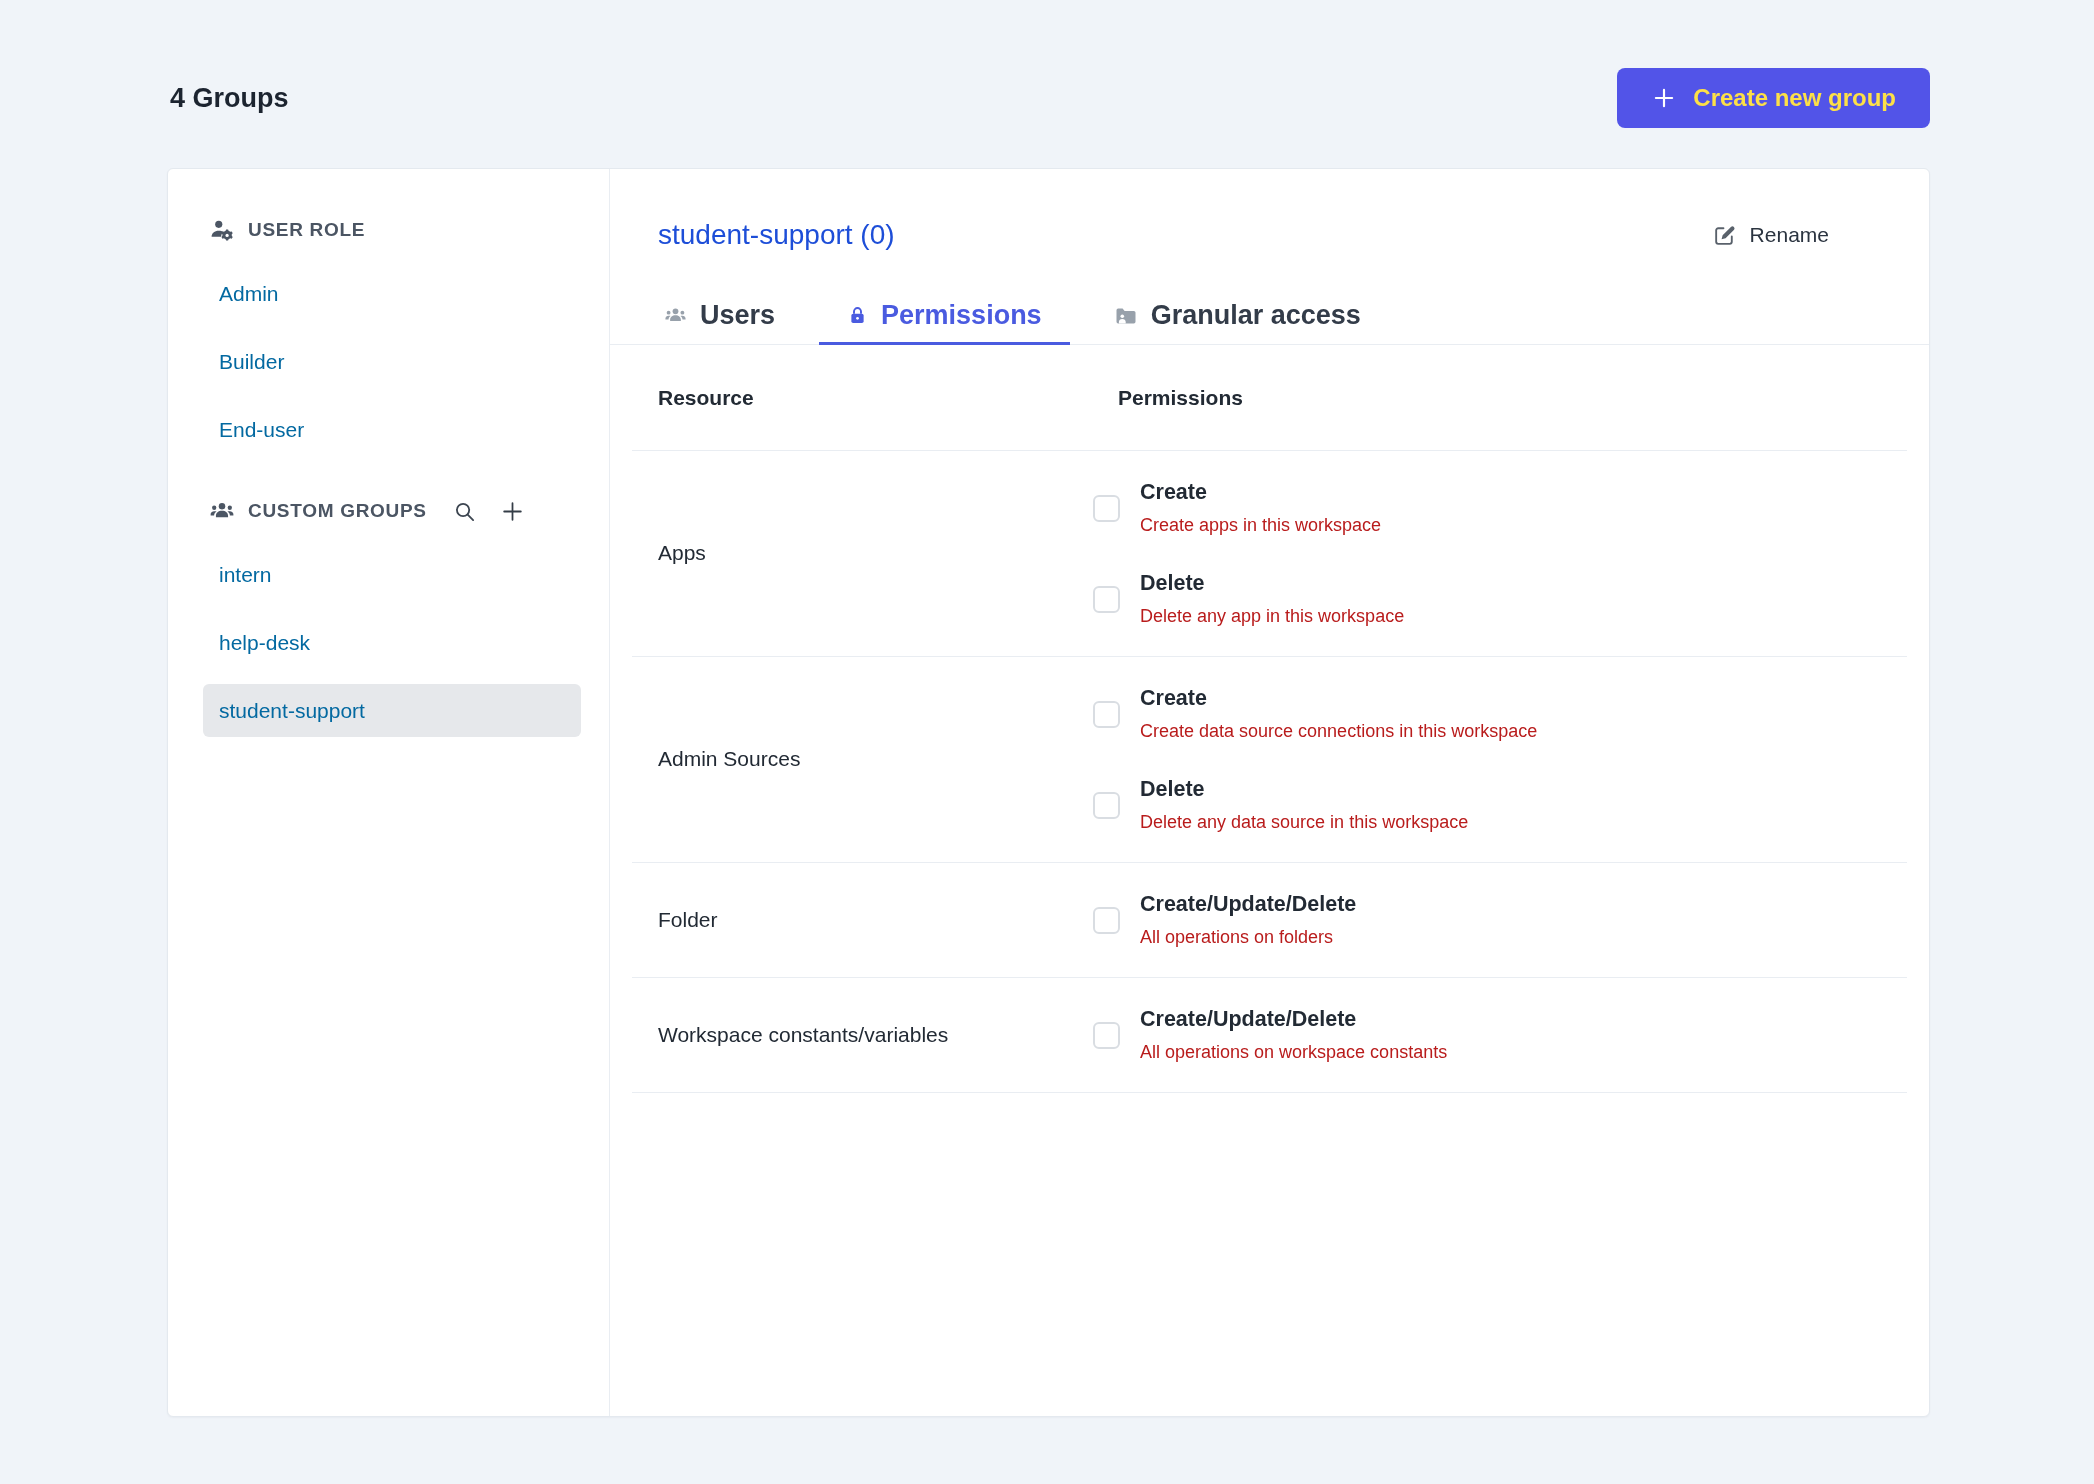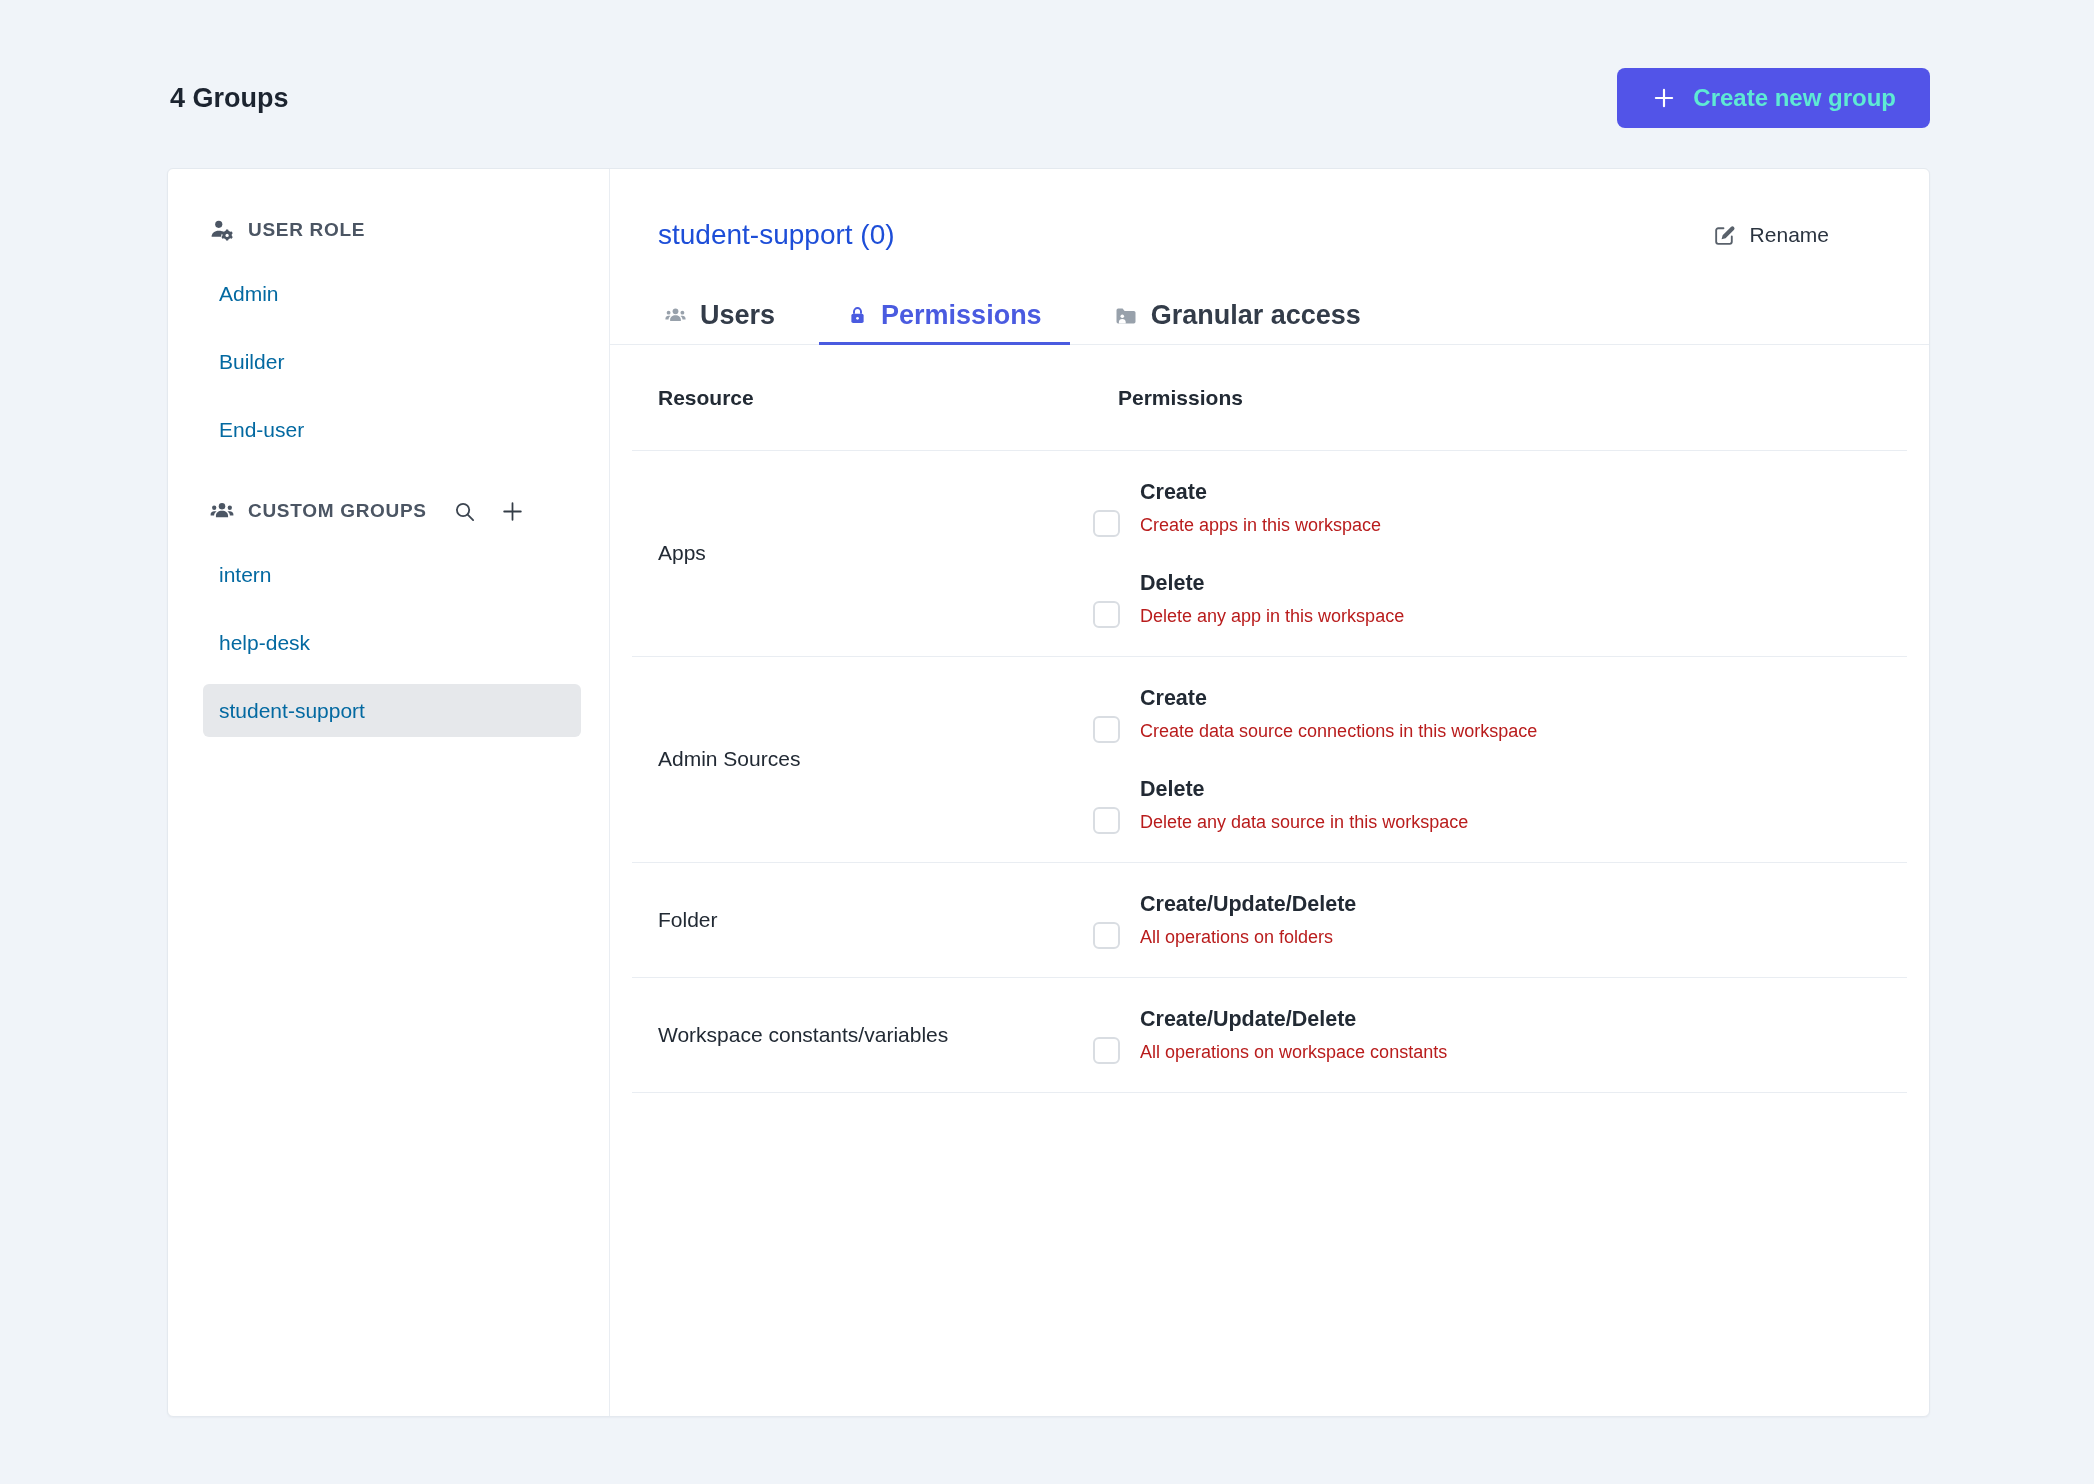"Create new group" .create-btn { color: #5eead4 -> #fde047 }
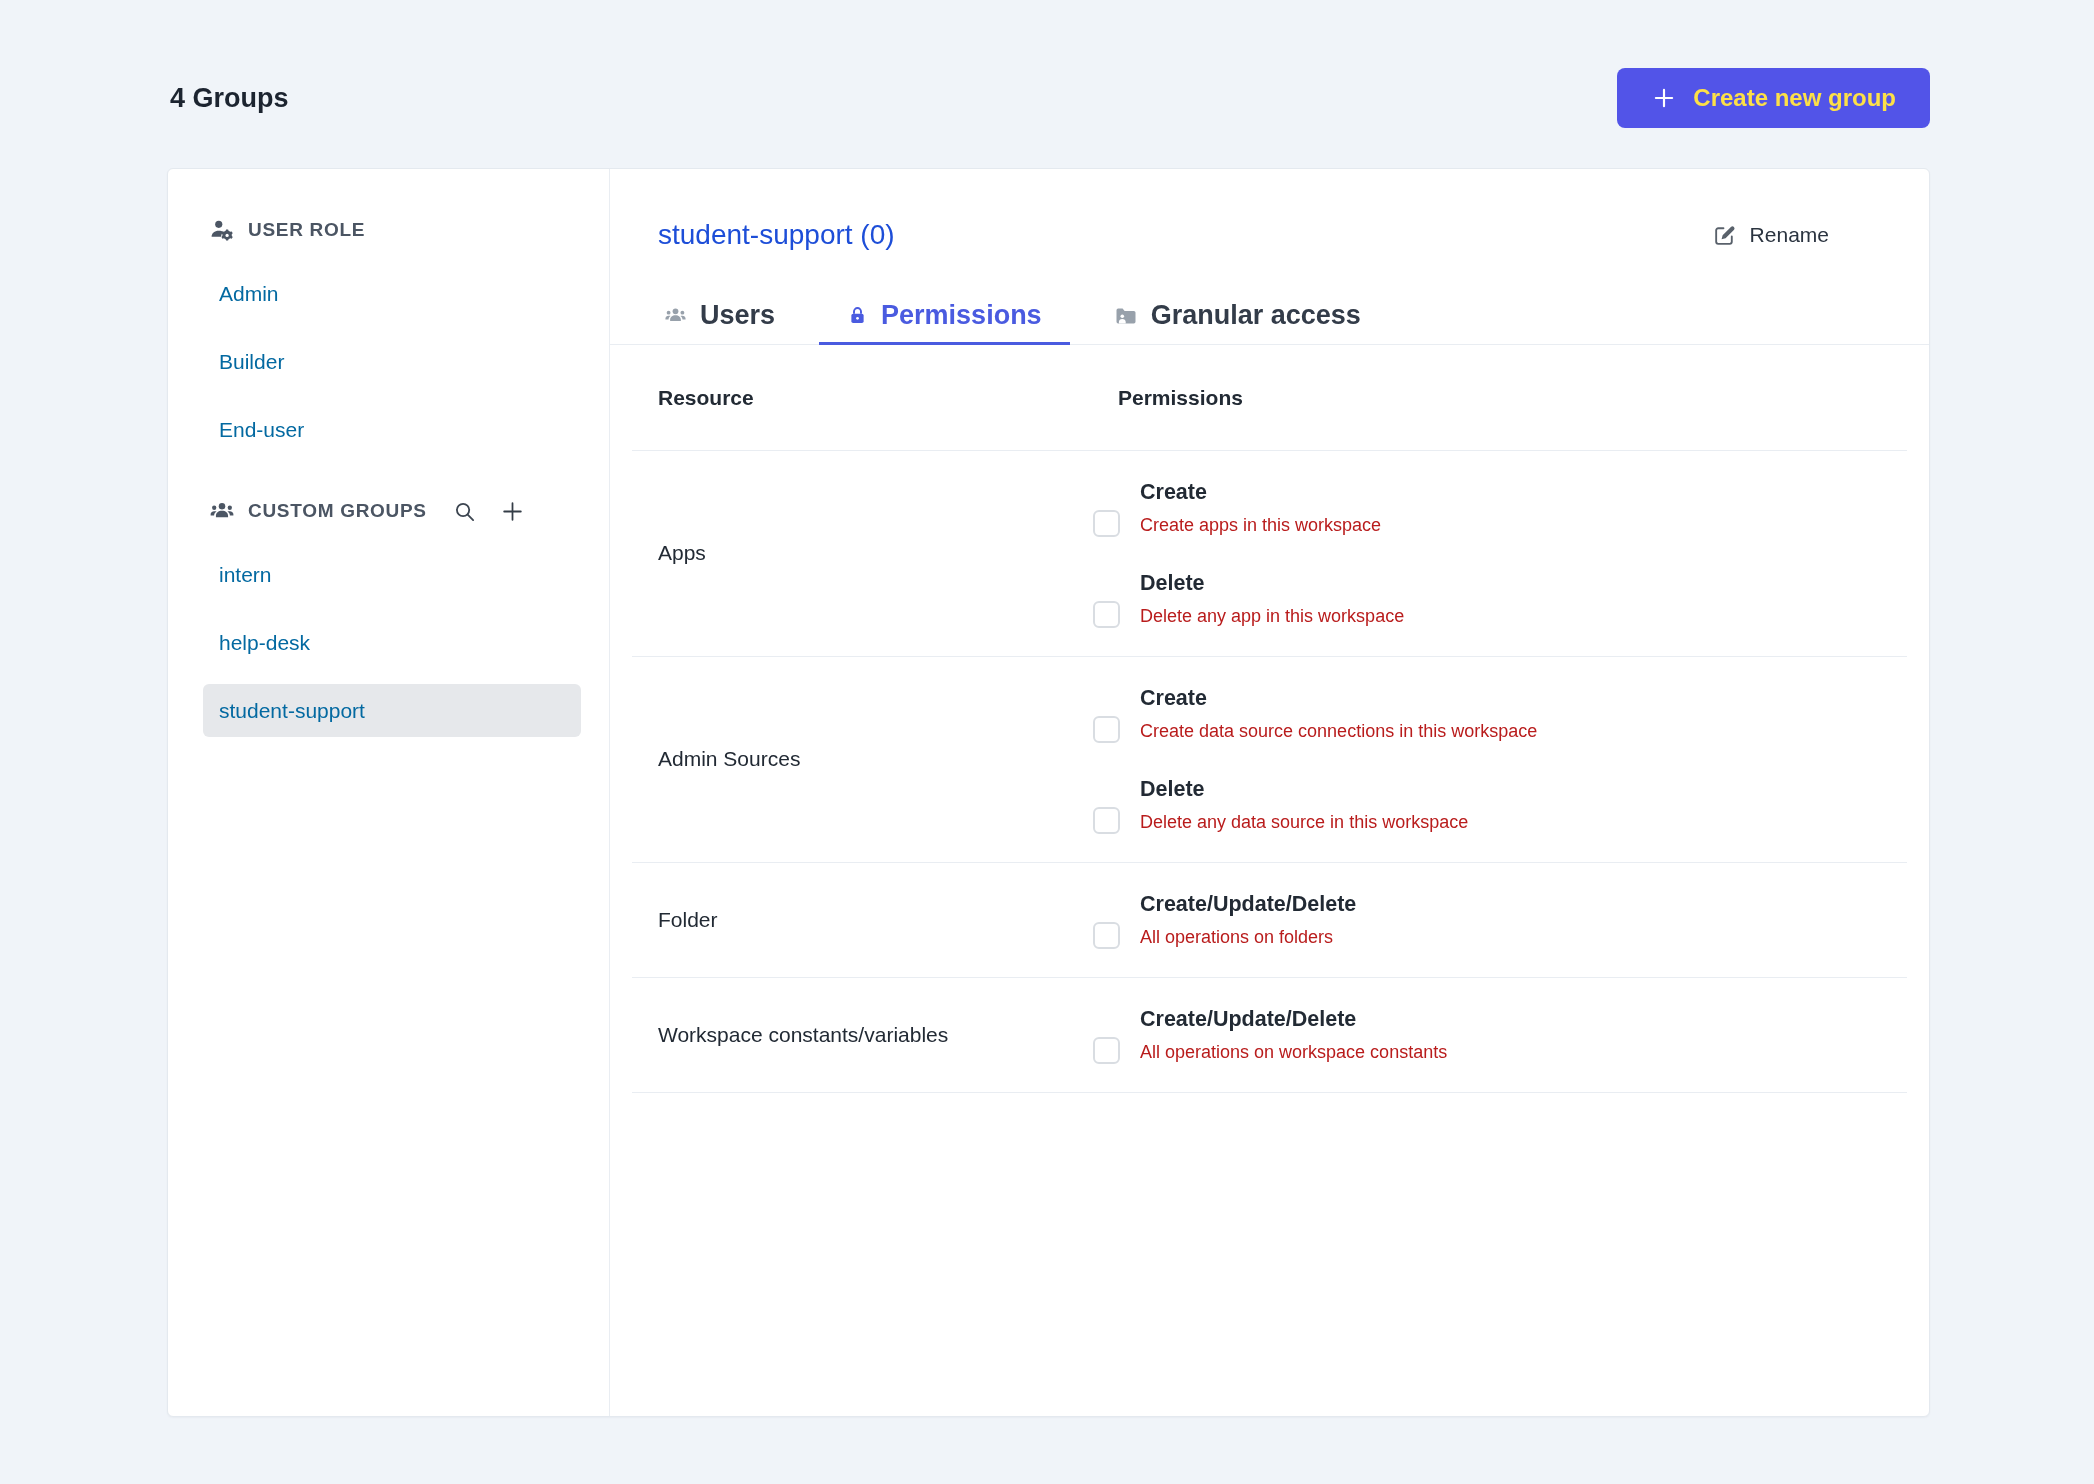"Create" .perm-item { align-items: flex-end -> center }
